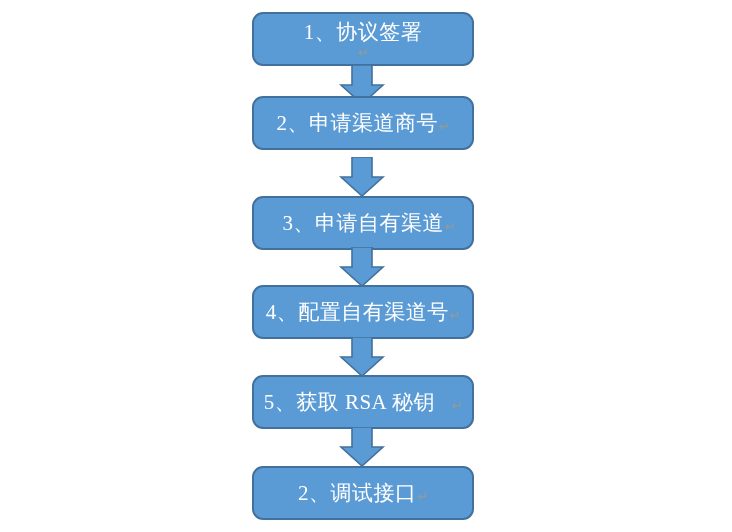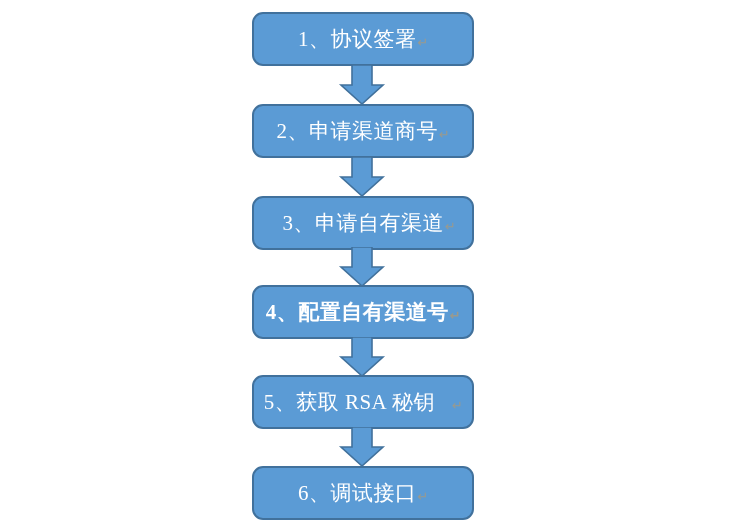"1、协议签署" div.flow-node { flex-direction: none -> column }
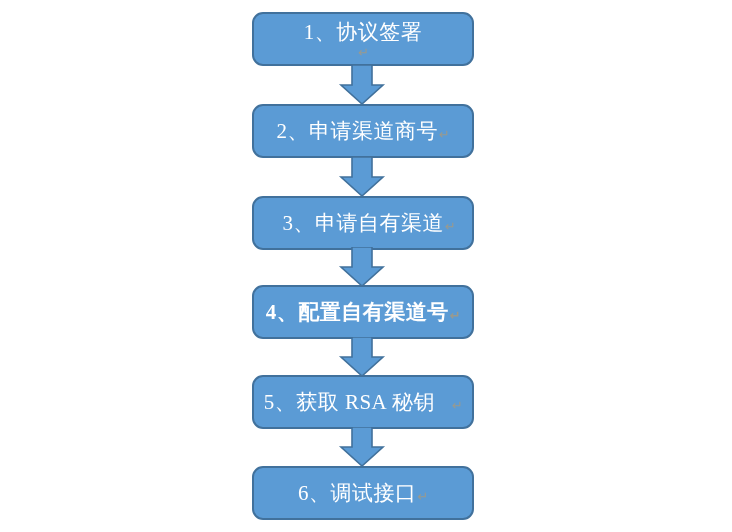"2、申请渠道商号" div.flow-node { top: 104px -> 96px }
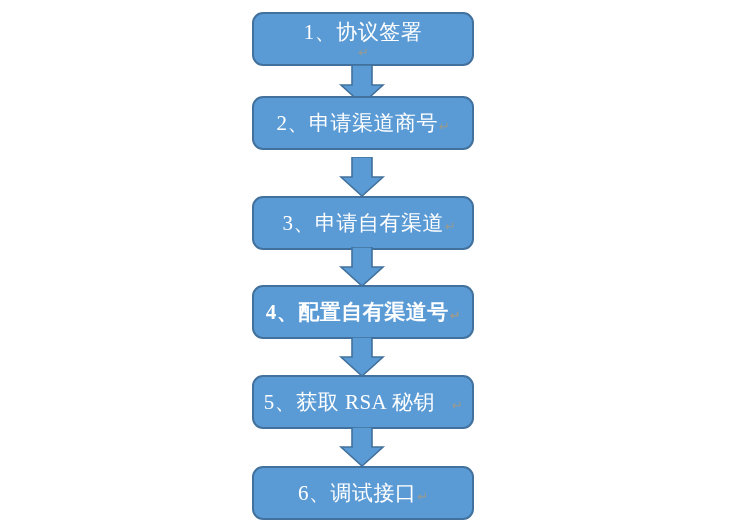"4、配置自有渠道号" div.flow-node { font-weight: bold -> none }
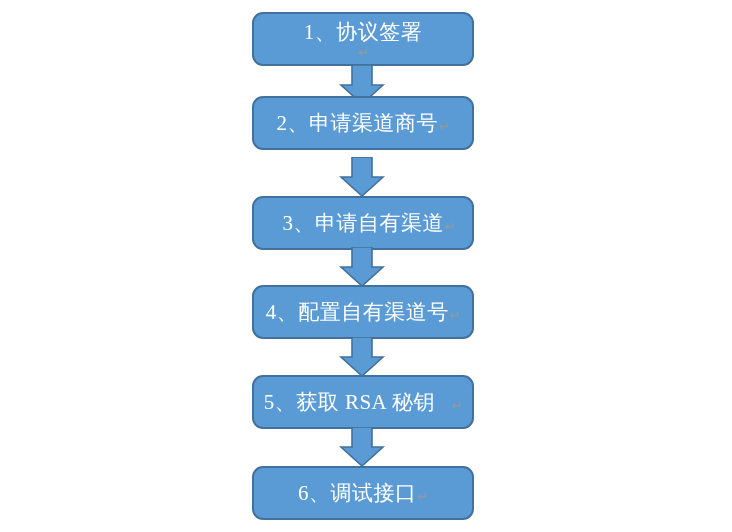"6、调试接口" span.node-label { text: 6 -> 2 }
